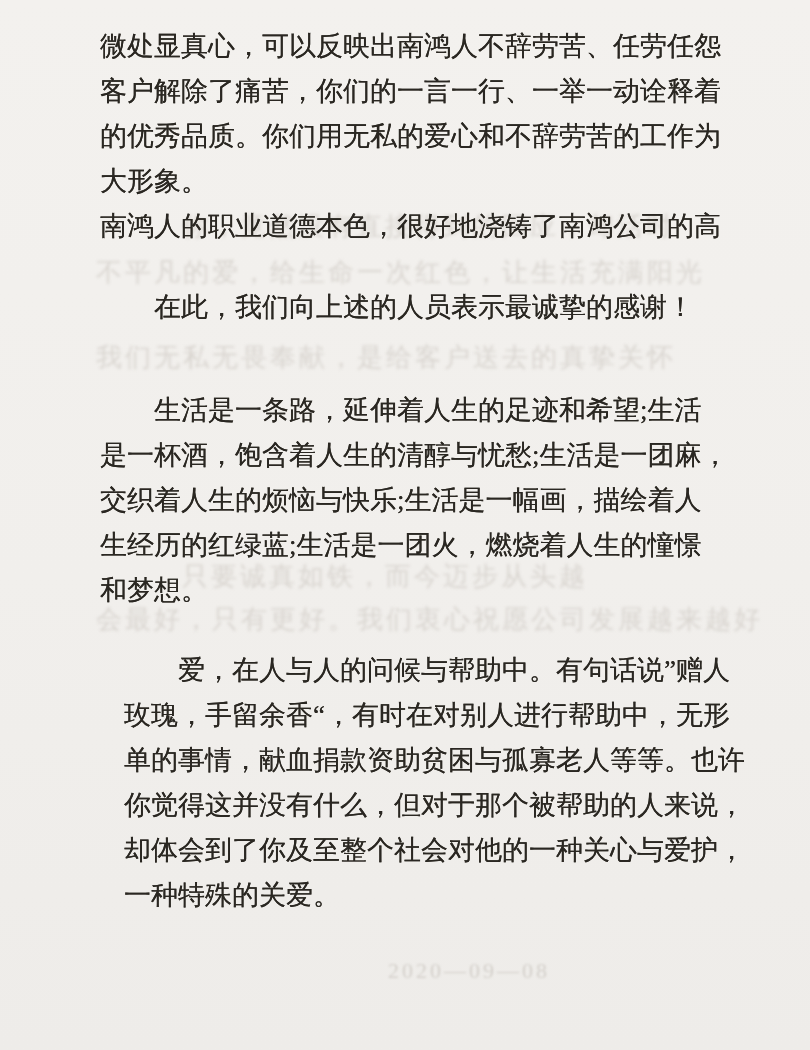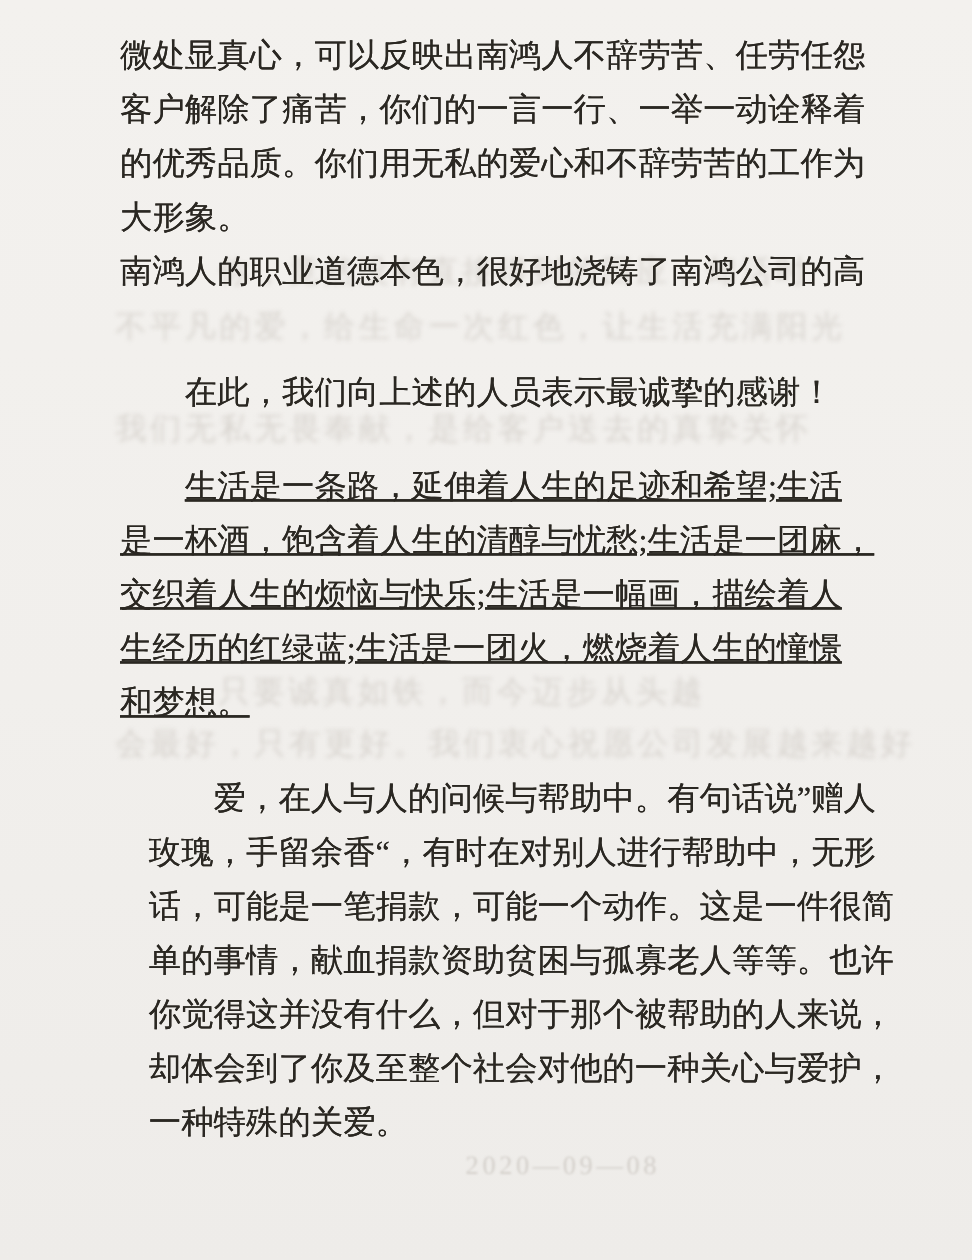"在此，我们向上述的人员表示最诚挚的感谢！" .para.gap-large { margin-top: 56px -> 36px }
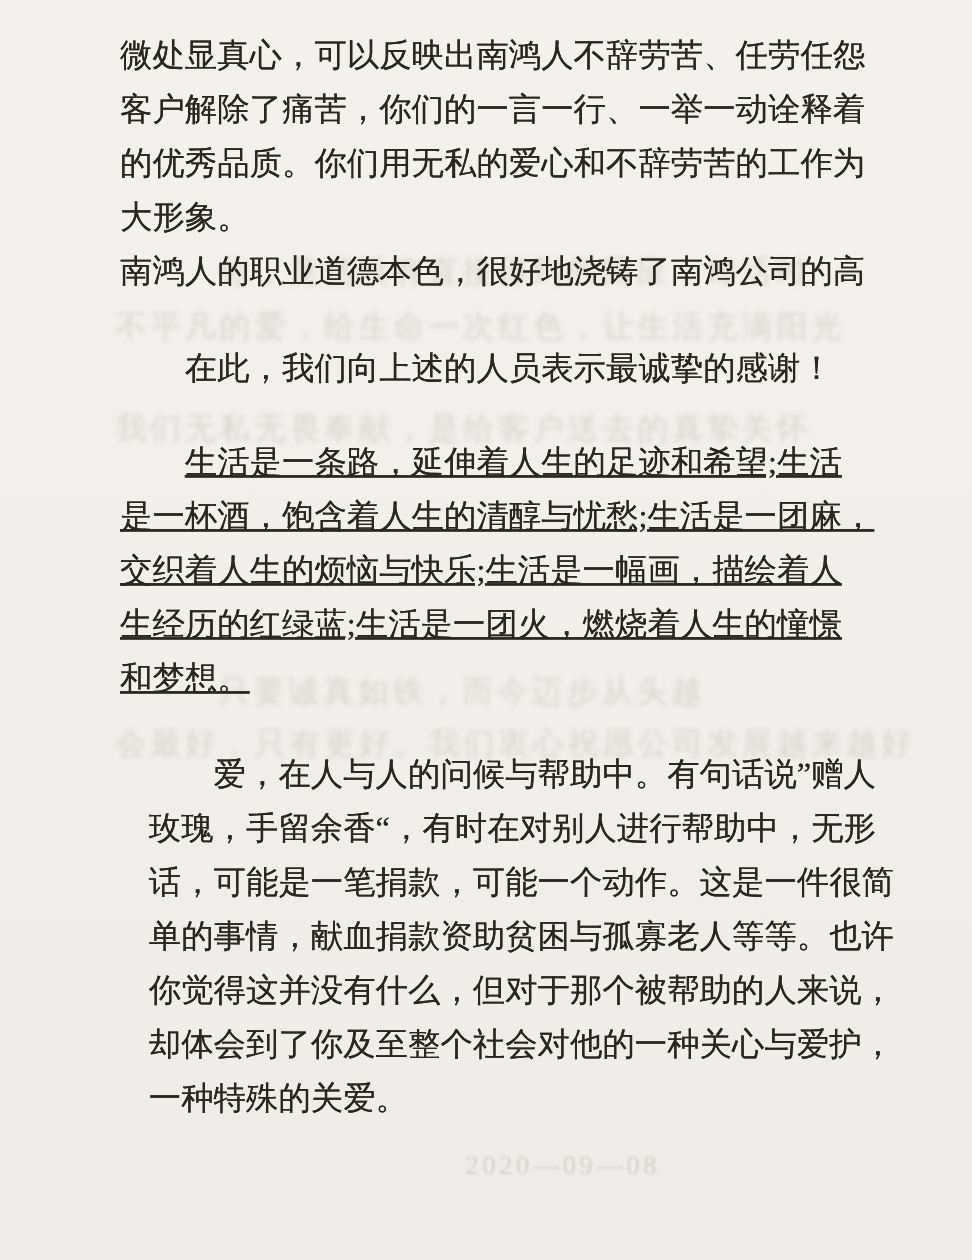"生活是一条路，延伸着人生的足迹和希望;生活" .para.gap-medium { margin-top: 33px -> 58px; text-decoration: underline -> none }
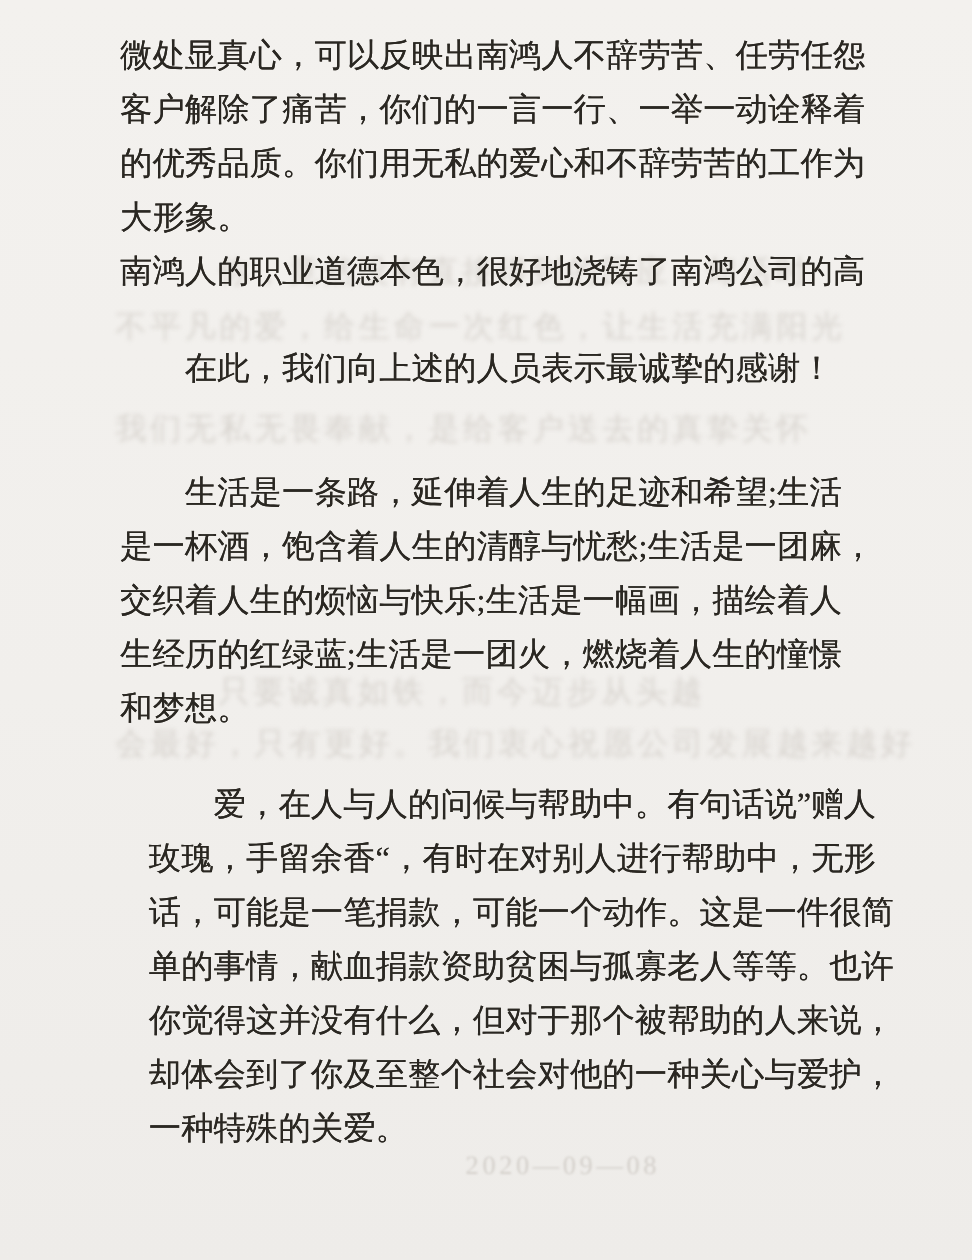"话，可能是一笔捐款，可能一个动作。这是一件很简" div.line { html: <div>话，可能是一笔捐款，可能一个动作。这是一件很简</div> -> none }
